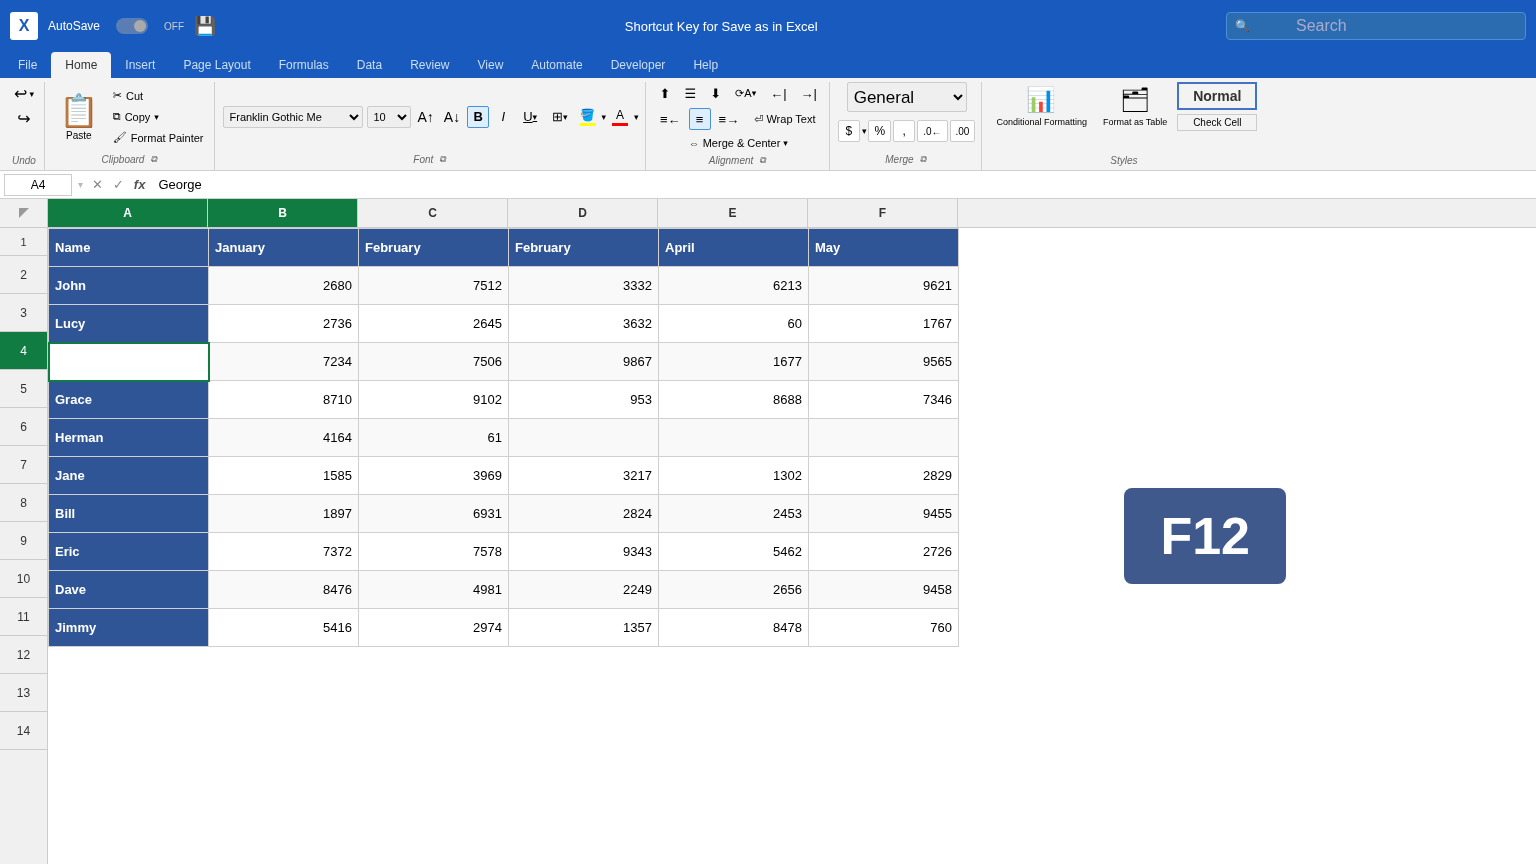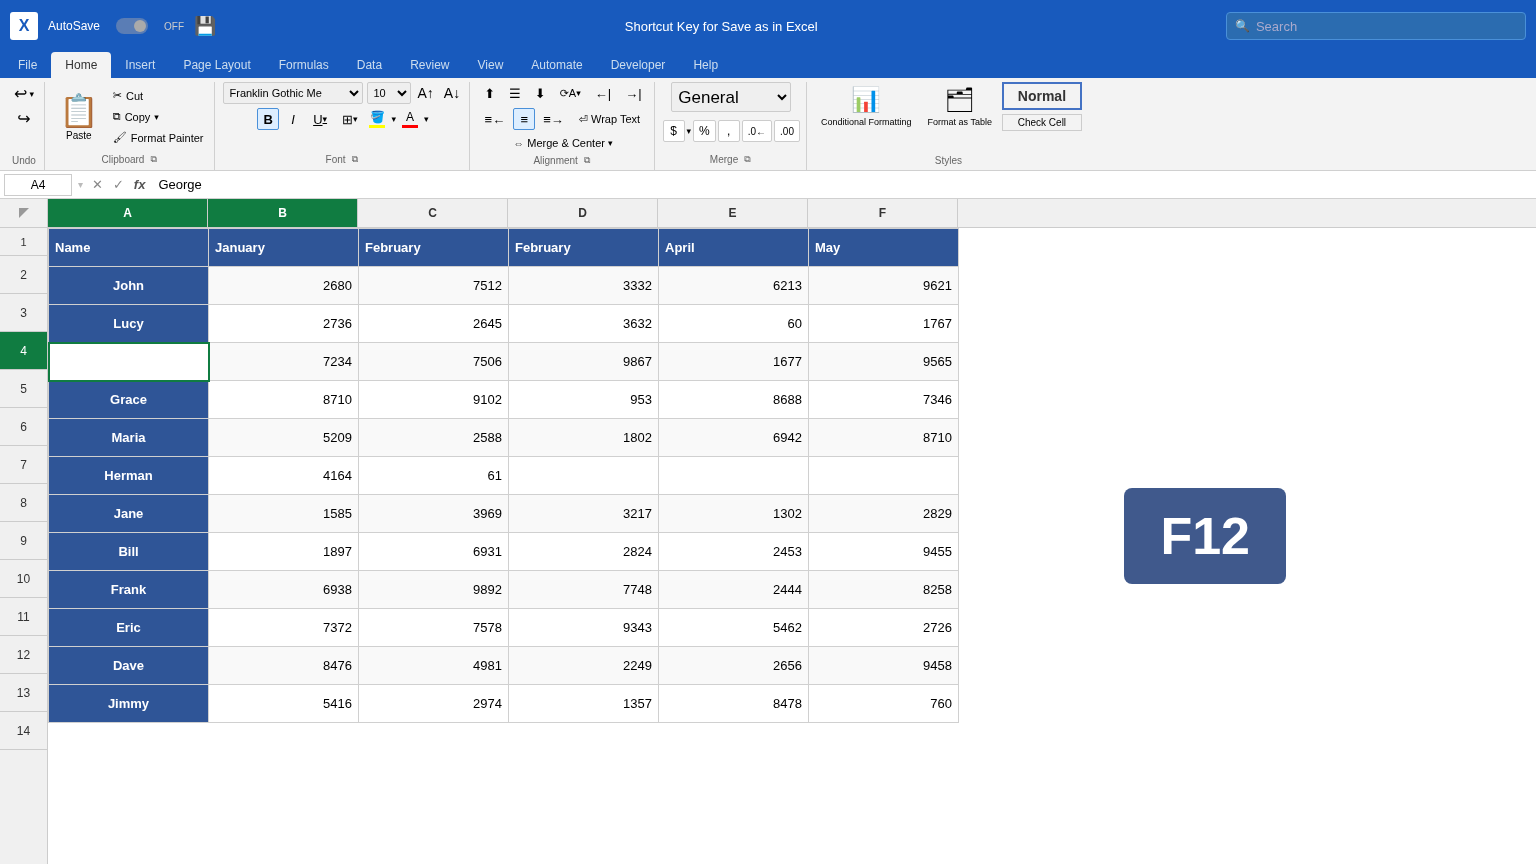"Search" .title-bar-search input { font-size: 13px -> 16px; margin-left: none -> 40px }
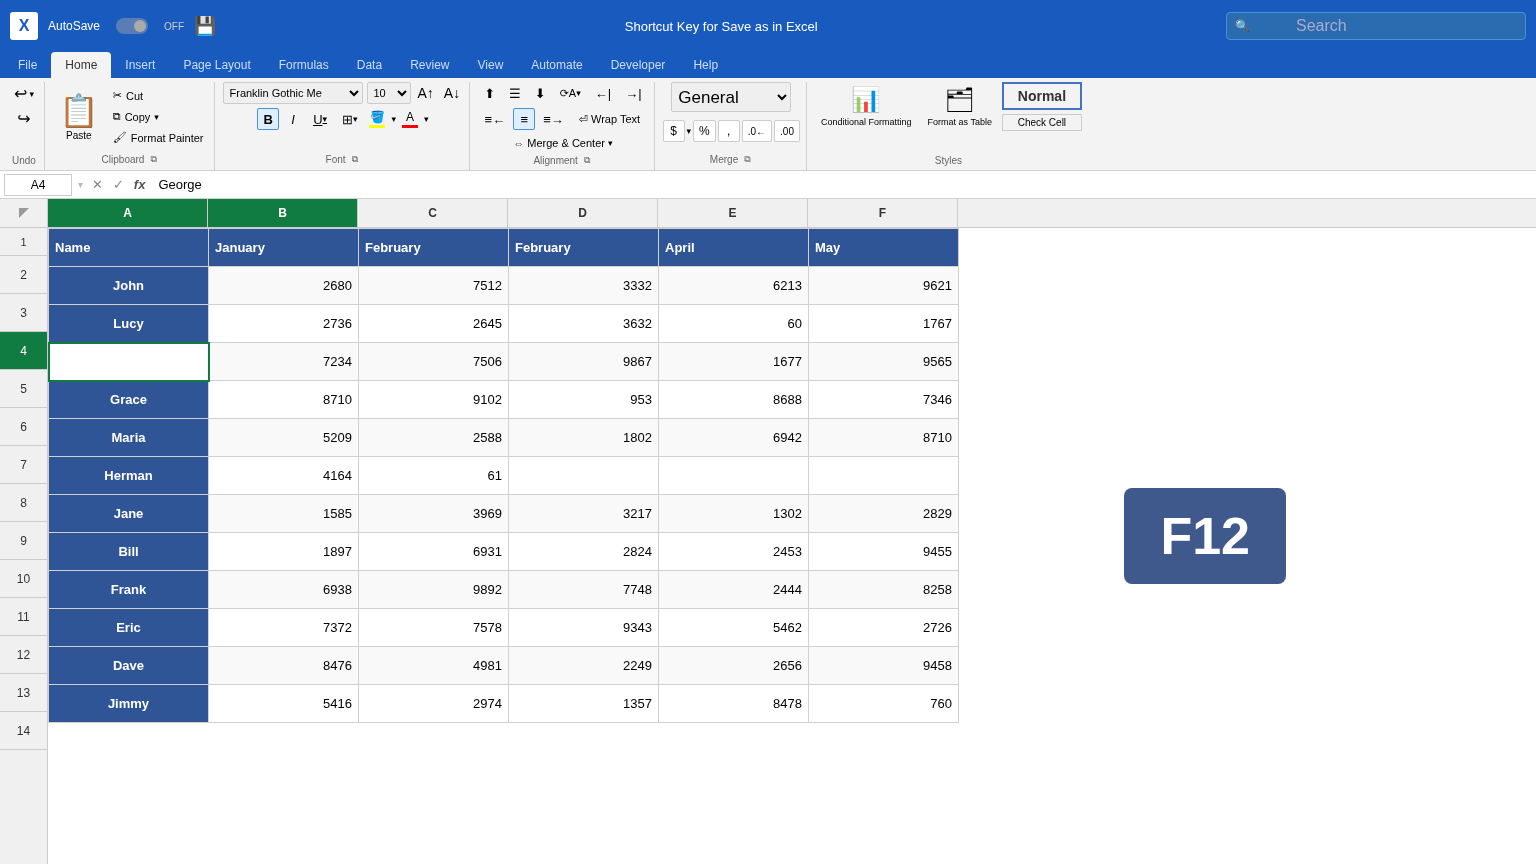"Franklin Gothic Me" .font-controls { flex-direction: column -> row }
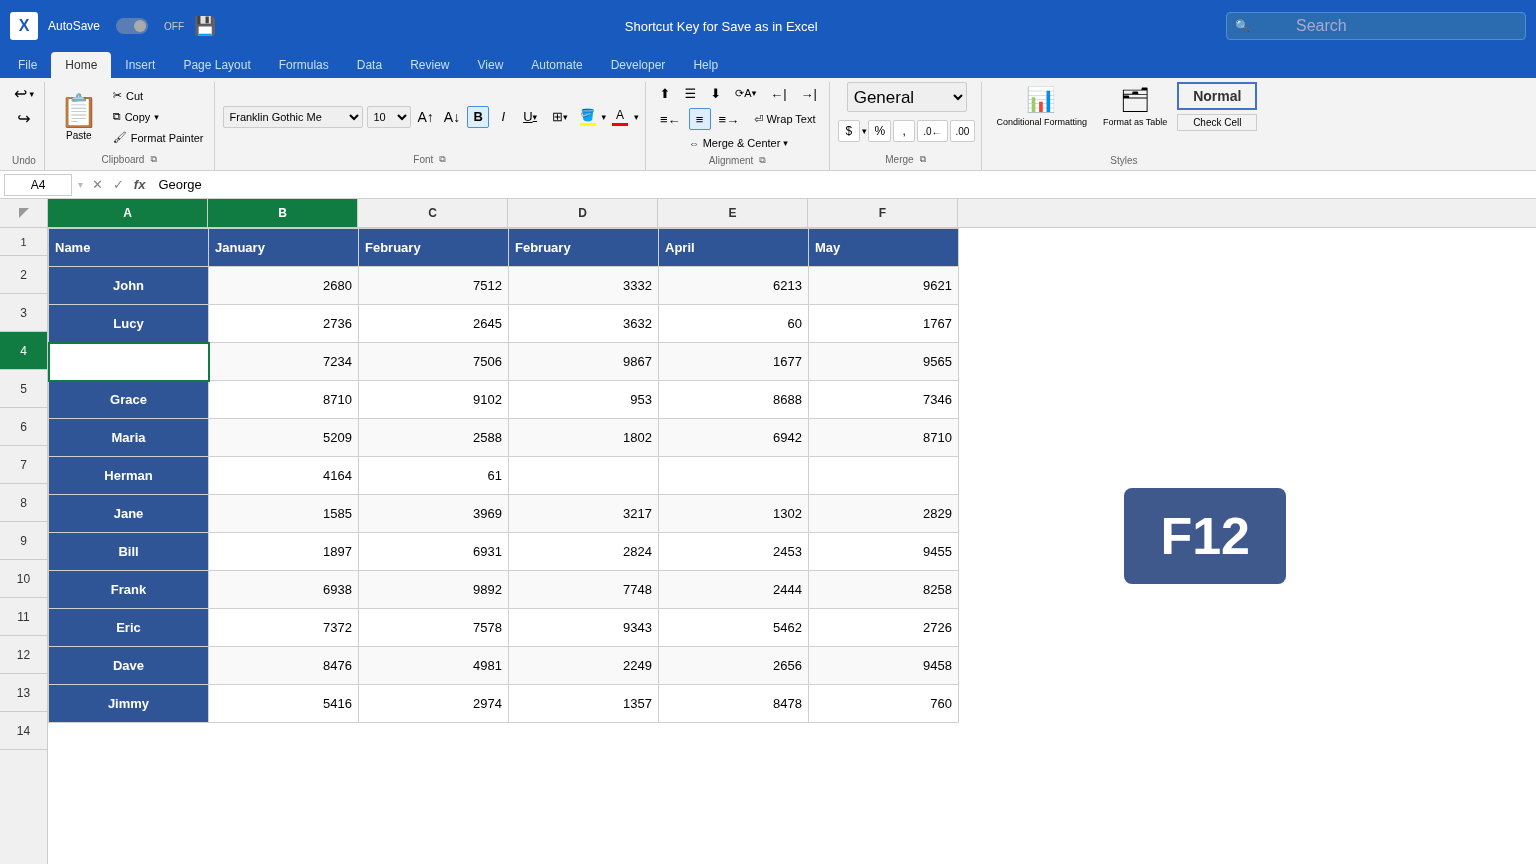"Undo" .ribbon-group-label { font-style: none -> italic }
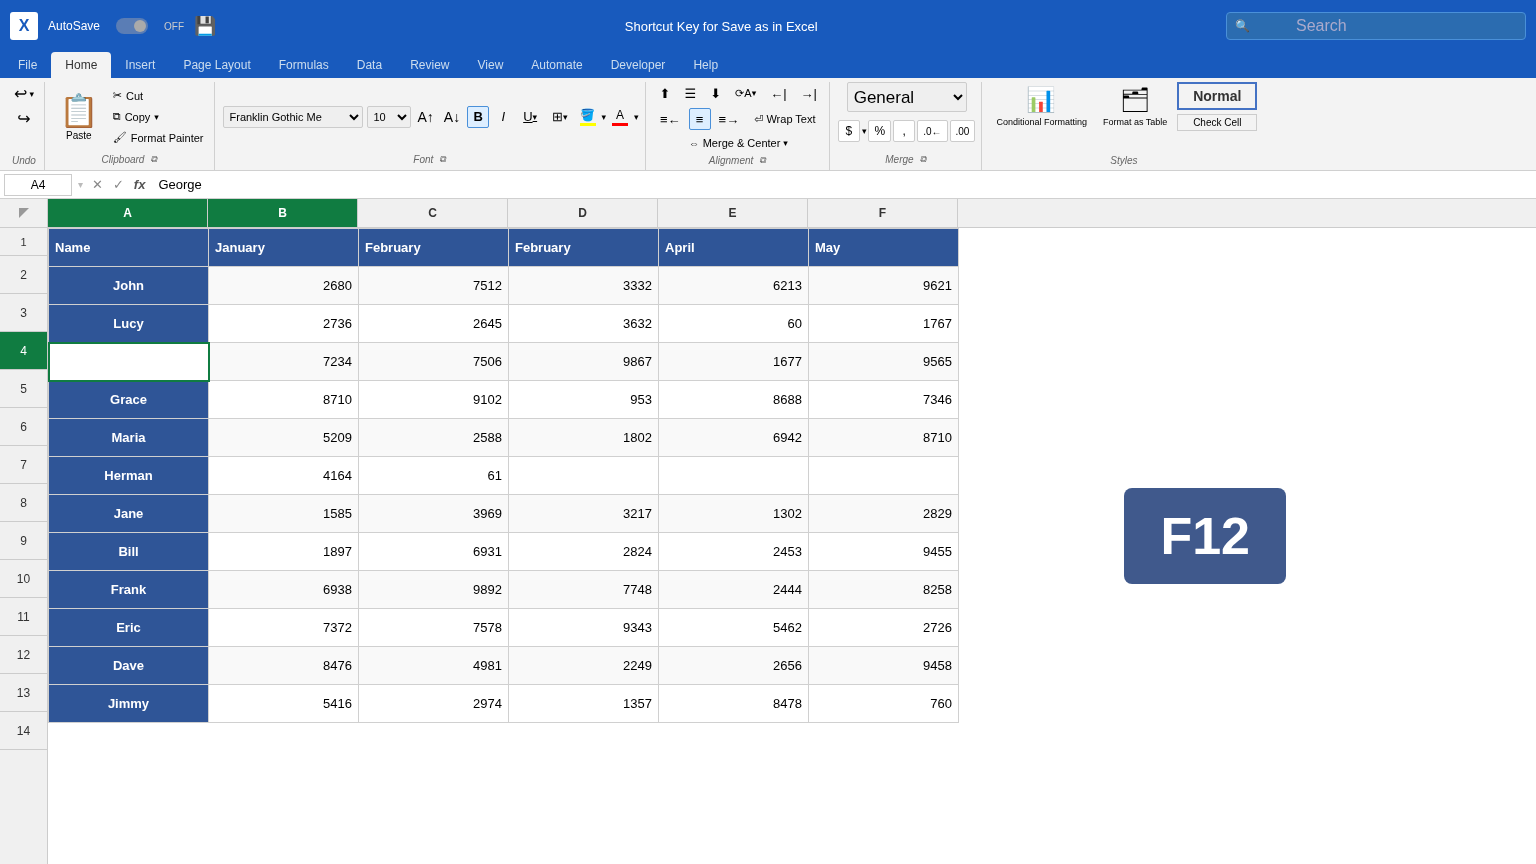"John" .data-row td.name-col { text-align: center -> left }
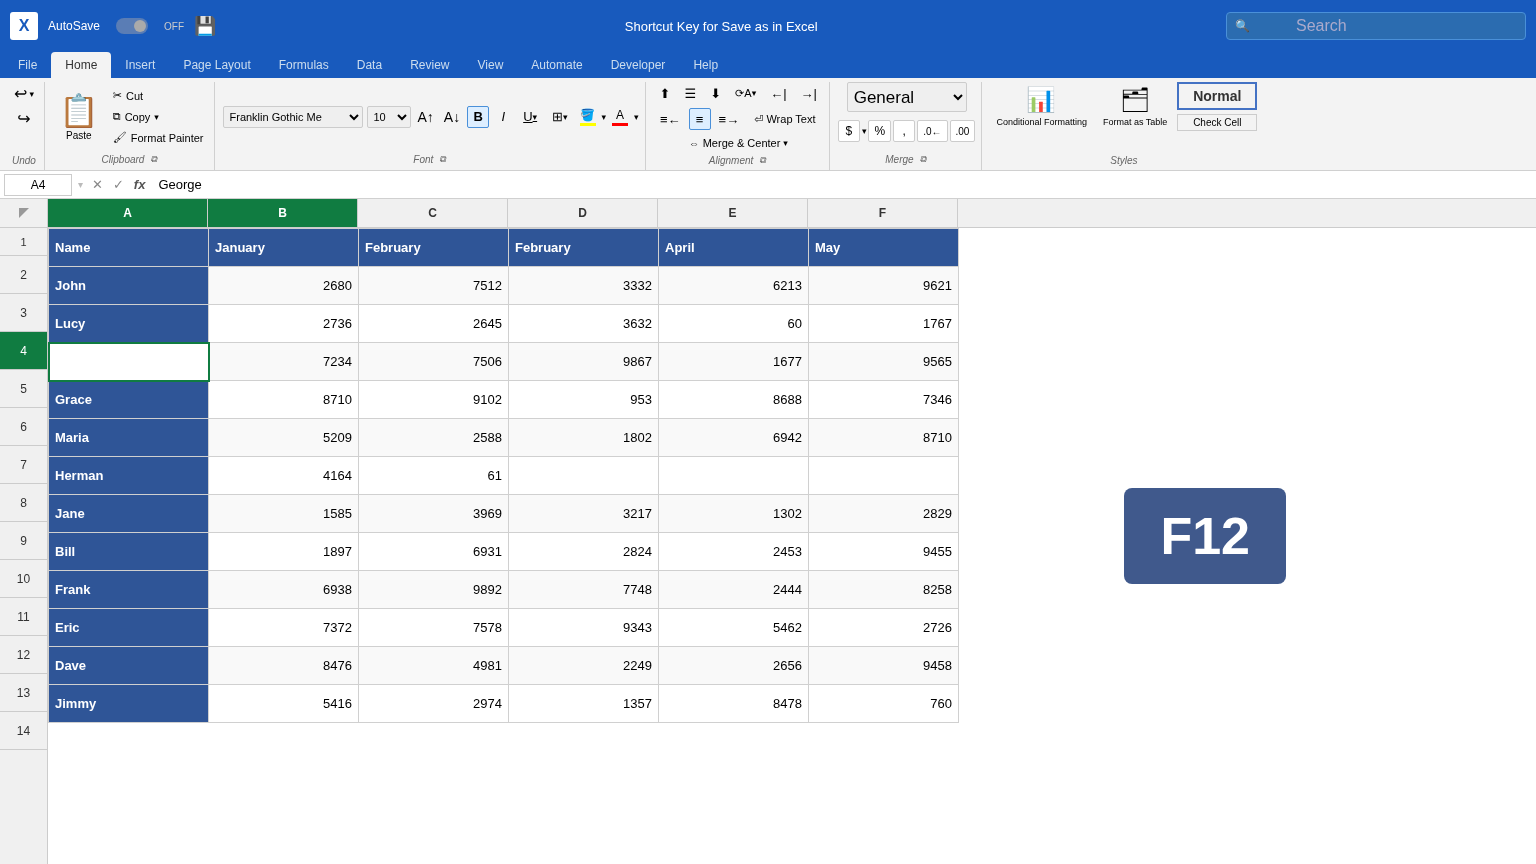"Maria" tr.data-row { html: <tr> <td>Maria</td> <td>5209</td> <td>2588</td> <td>1802</td> <td>6942</td> <td>8710</td> </tr> -> none }
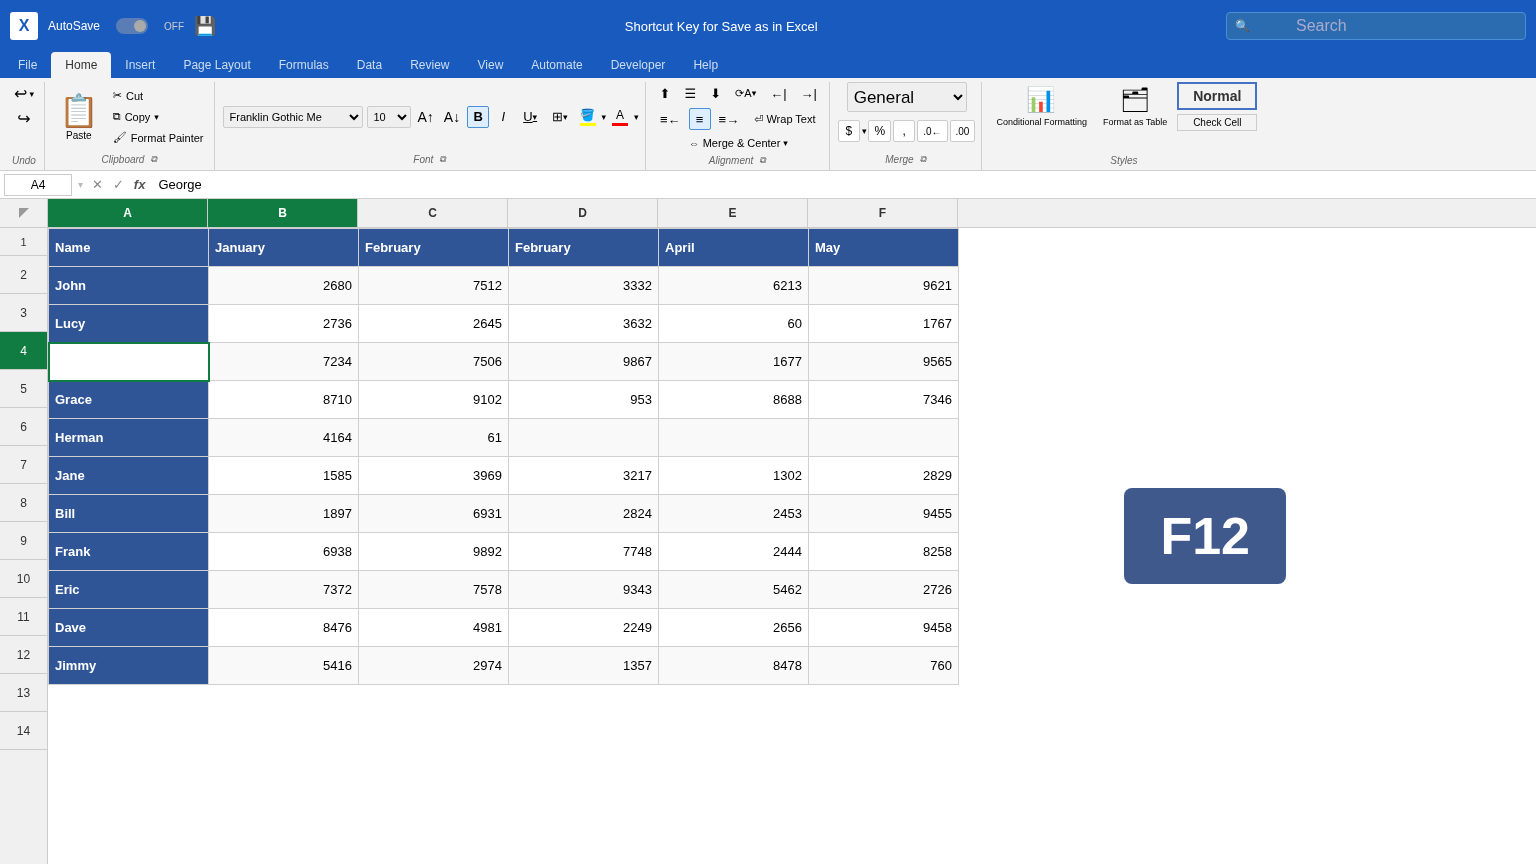"Frank" tr.data-row { html: <tr> <td>Frank</td> <td>6938</td> <td>9892</td> <td>7748</td> <td>2444</td> <td>8258</td> </tr> -> none }
